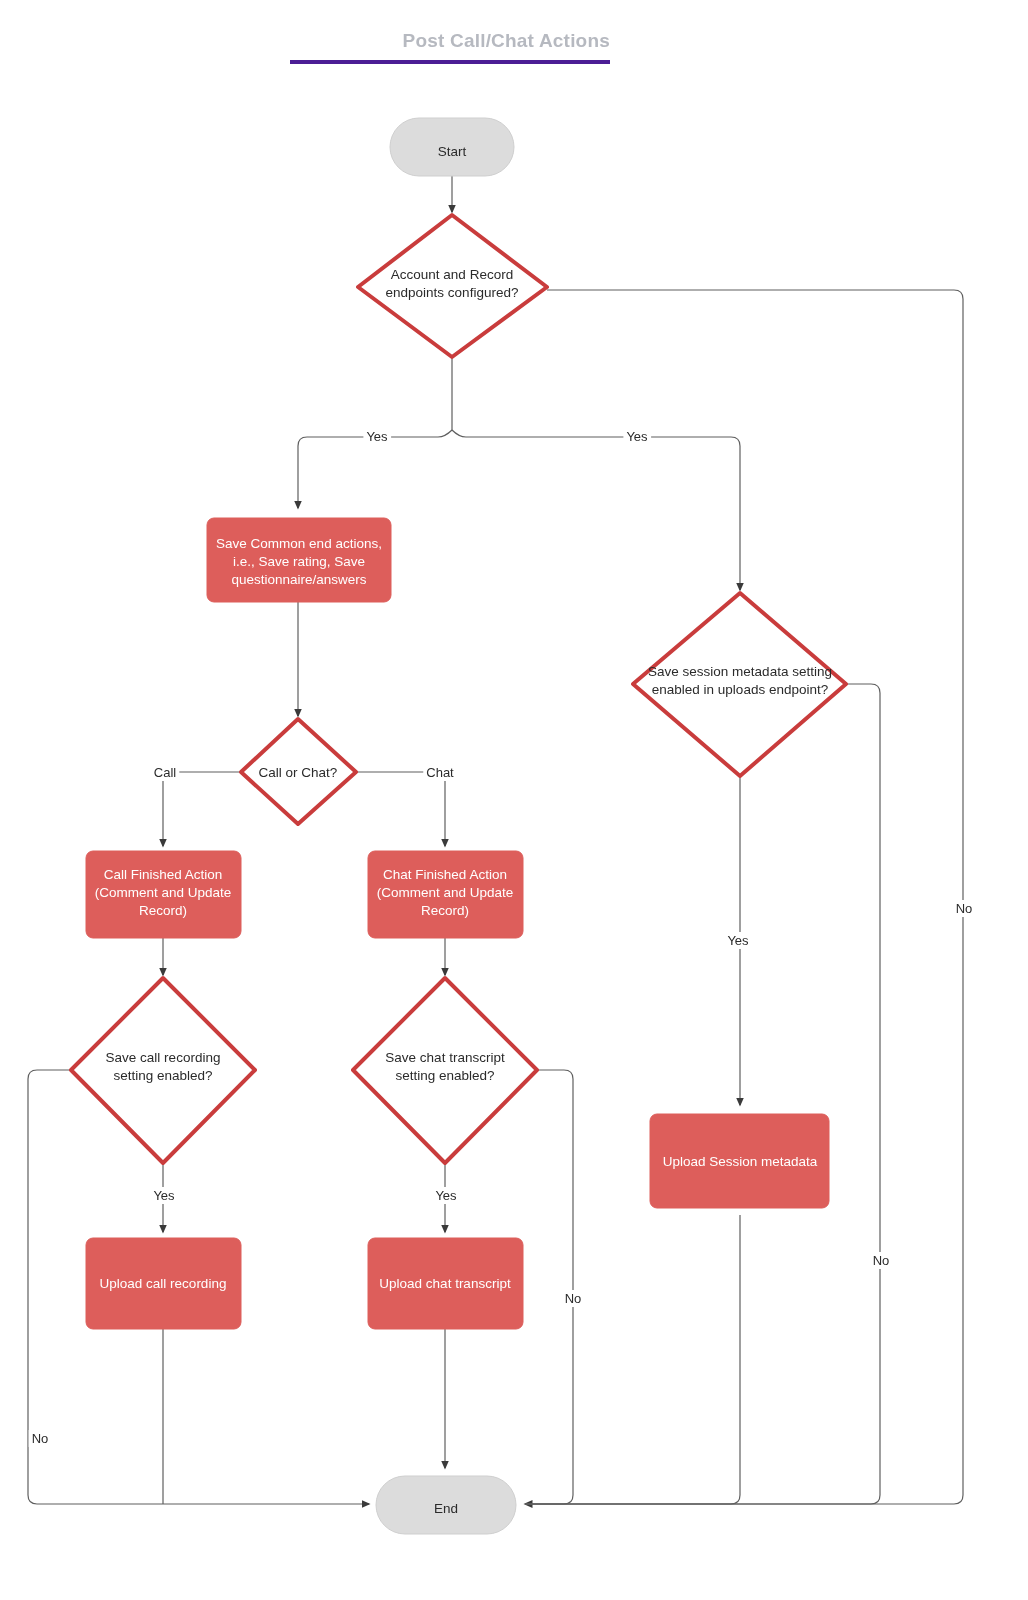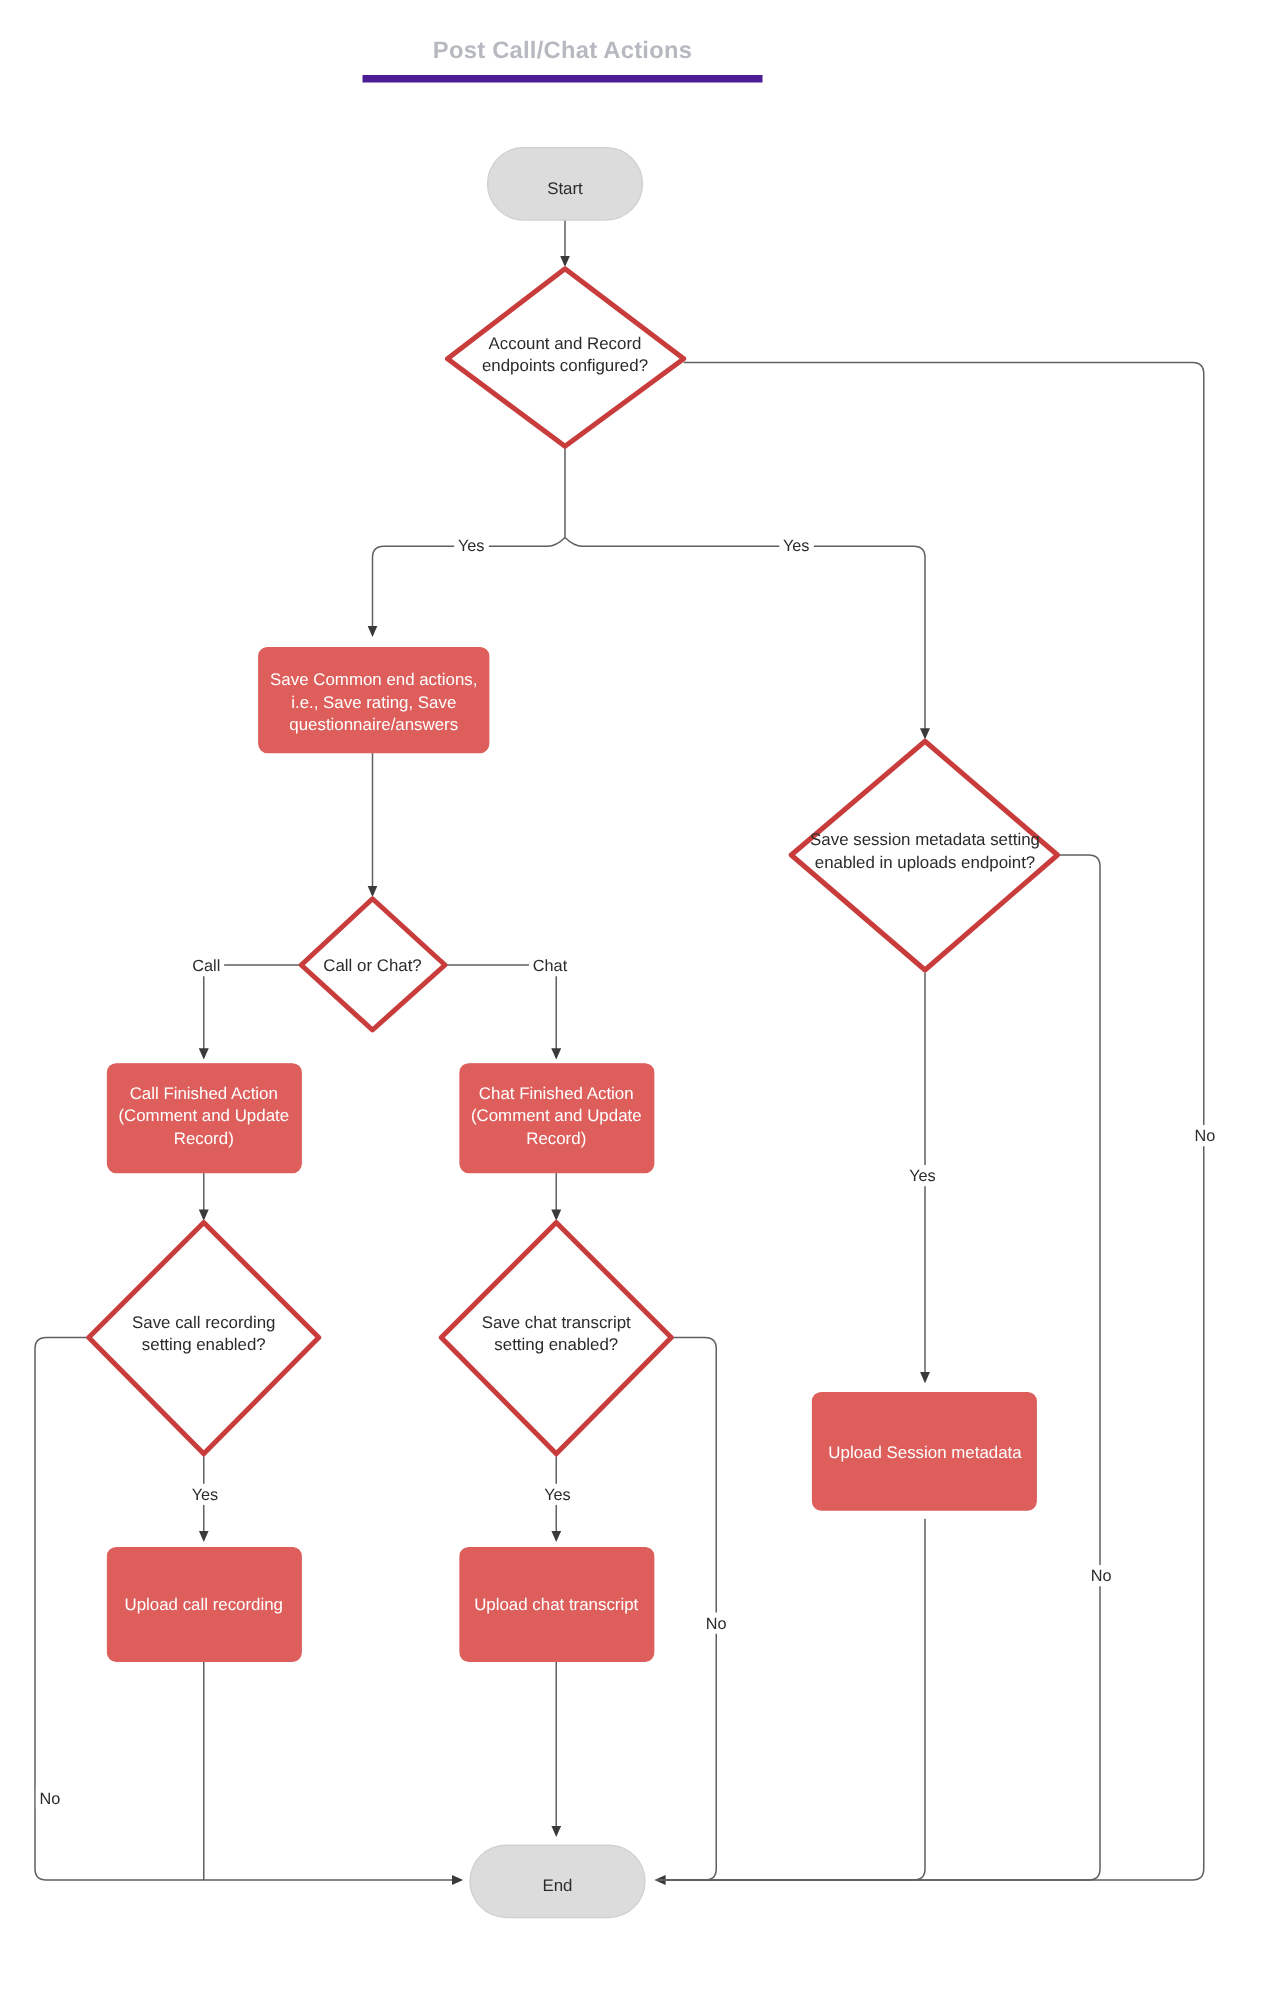"Post Call/Chat Actions" .chart-title { border-bottom: 6px solid #4c1d95 -> 4px solid #4c1d95; text-align: none -> right }
